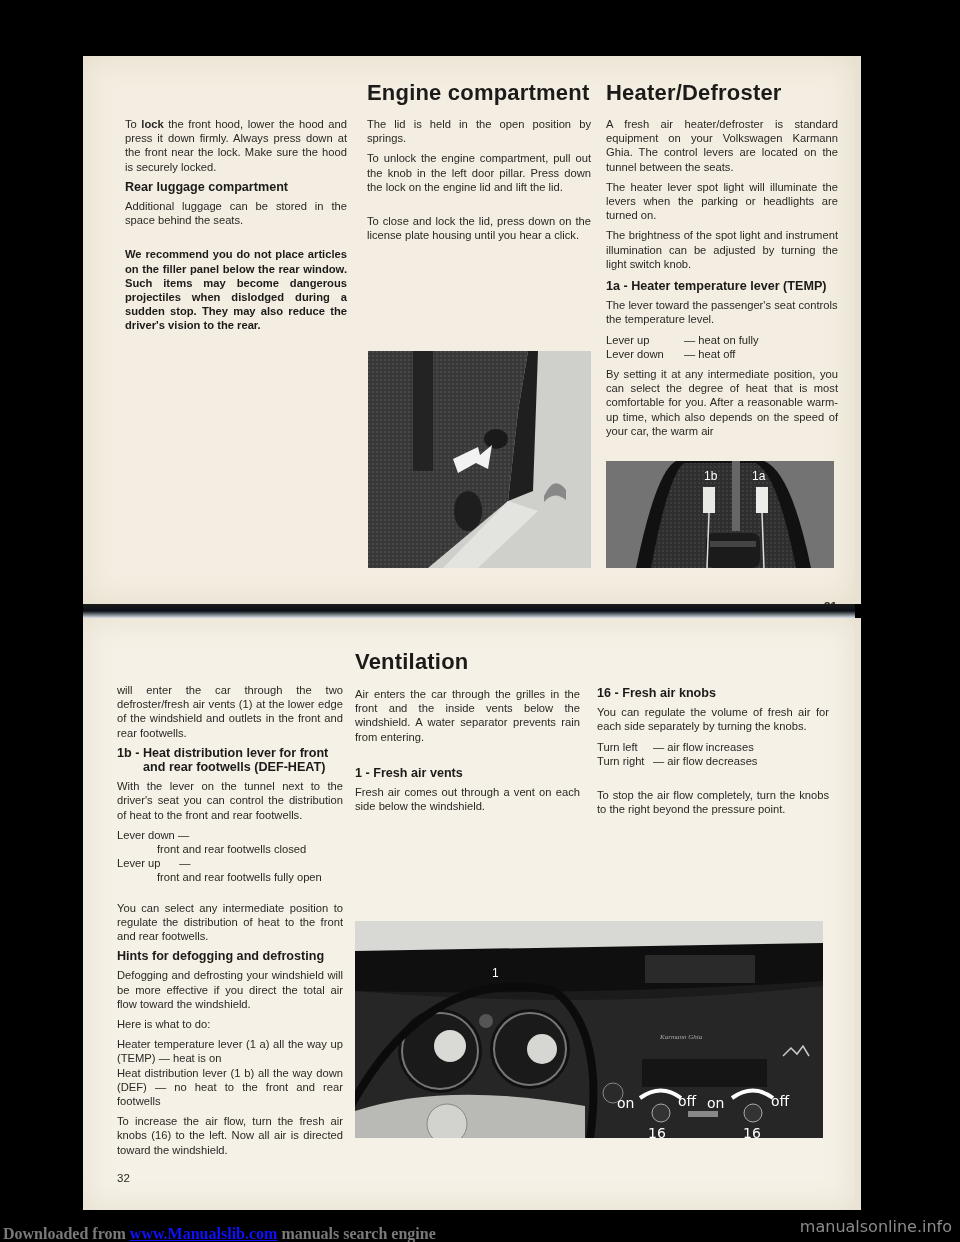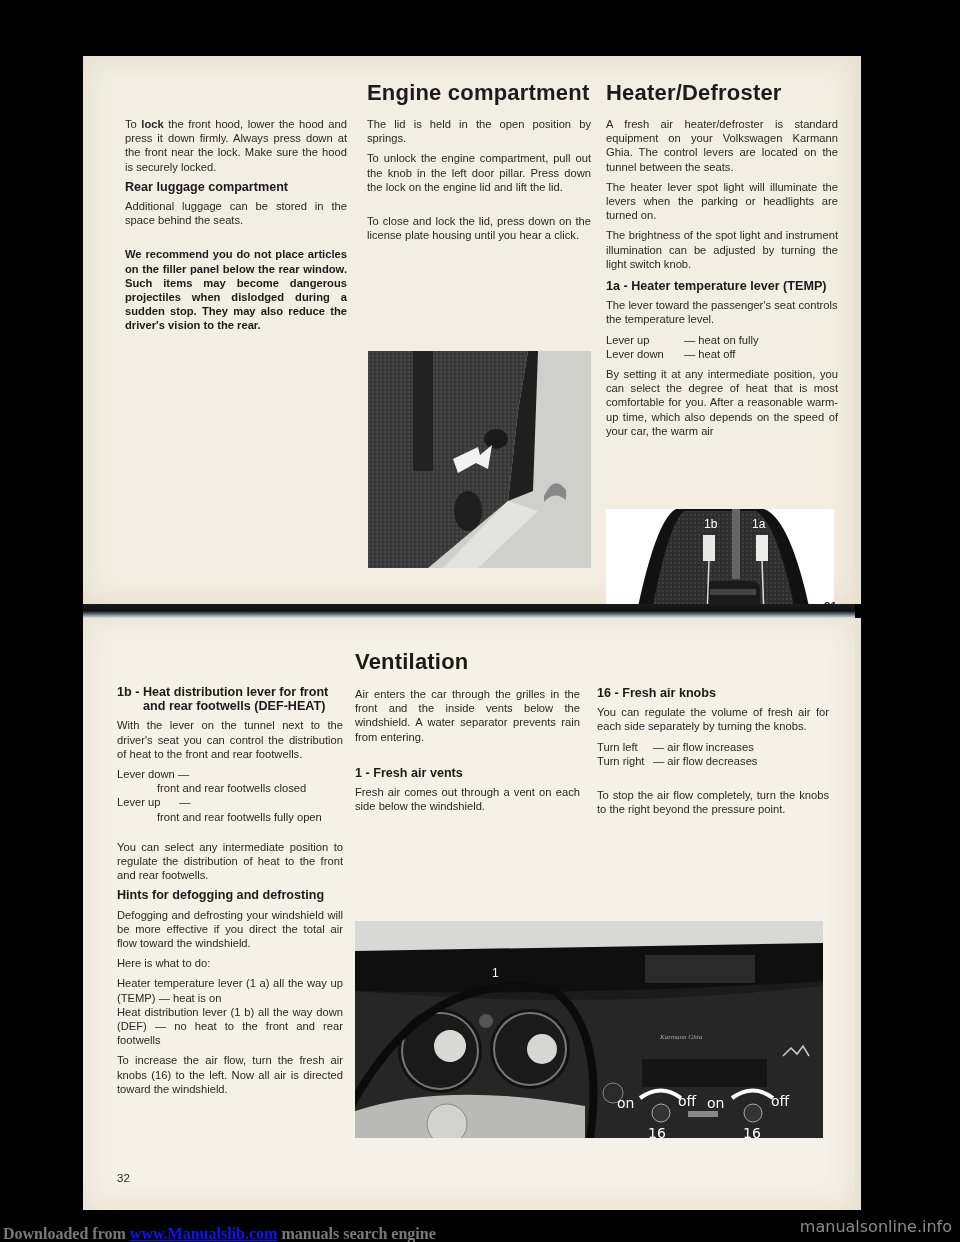"1b" div.photo { background: #ffffff -> #737373; margin-top: 48px -> none }
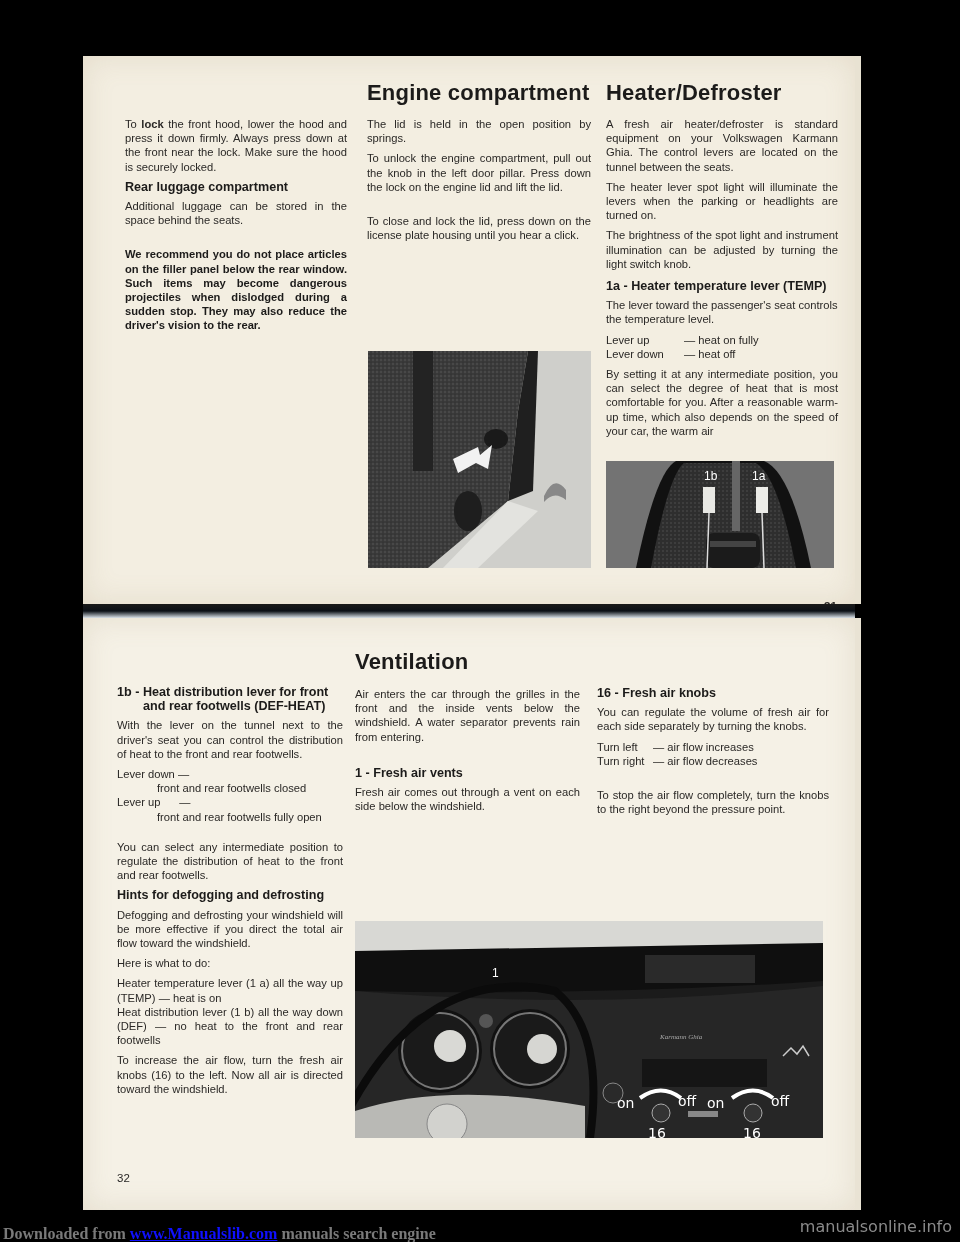"will enter the car through" p { html: none -> <p>will enter the car through the two defroster/fresh air vents (1) at the lower edge of the windshield and outlets in the front and rear footwells.</p> }
